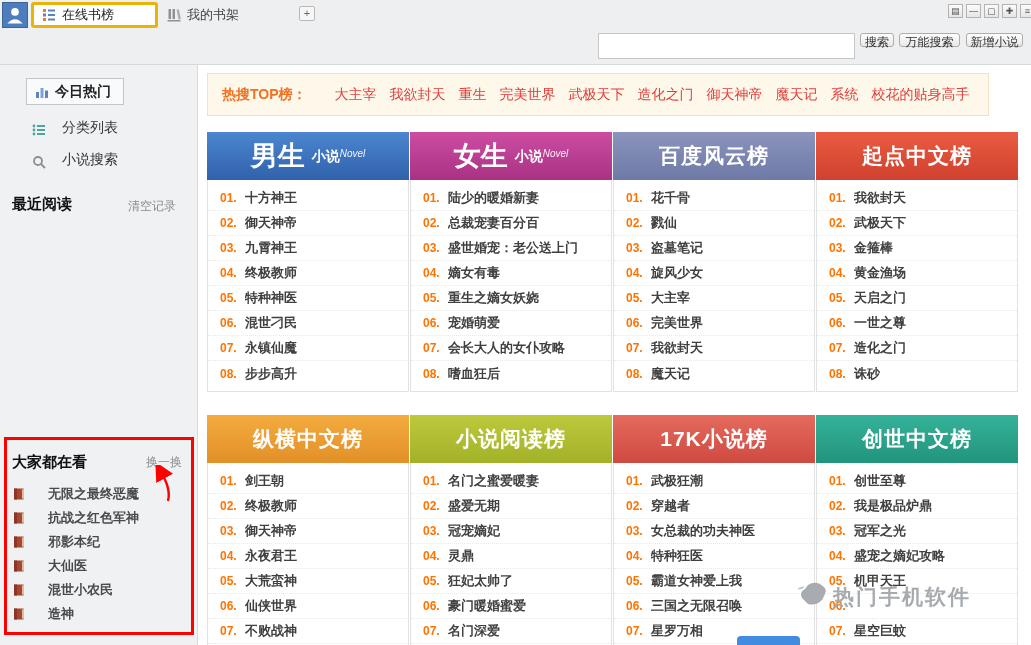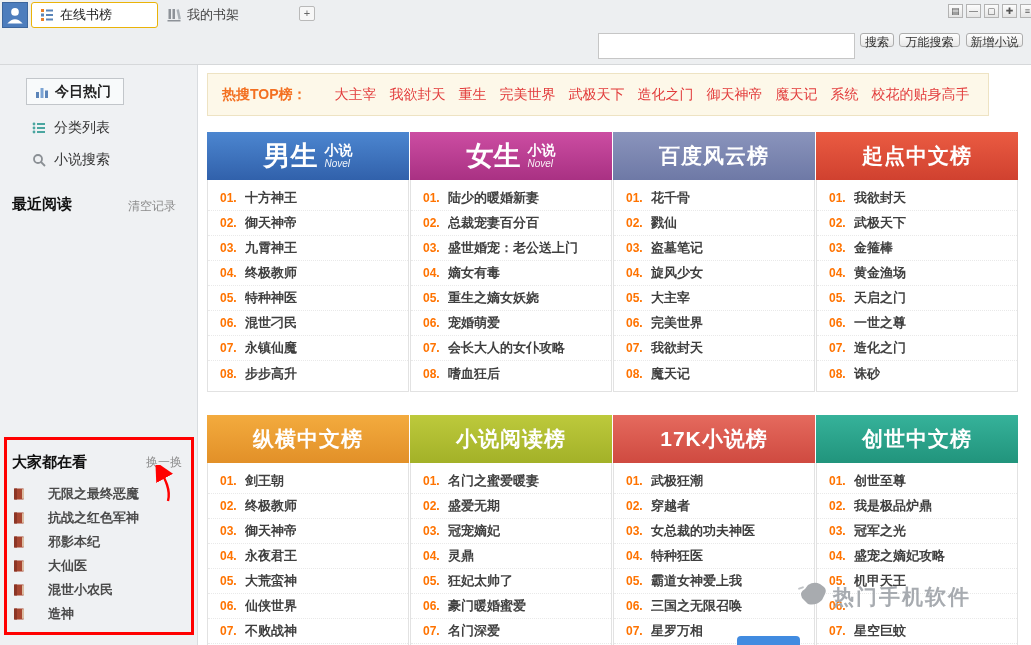"在线书榜" .tab-active { border: 1px solid #eab308 -> 3px solid #eab308 }
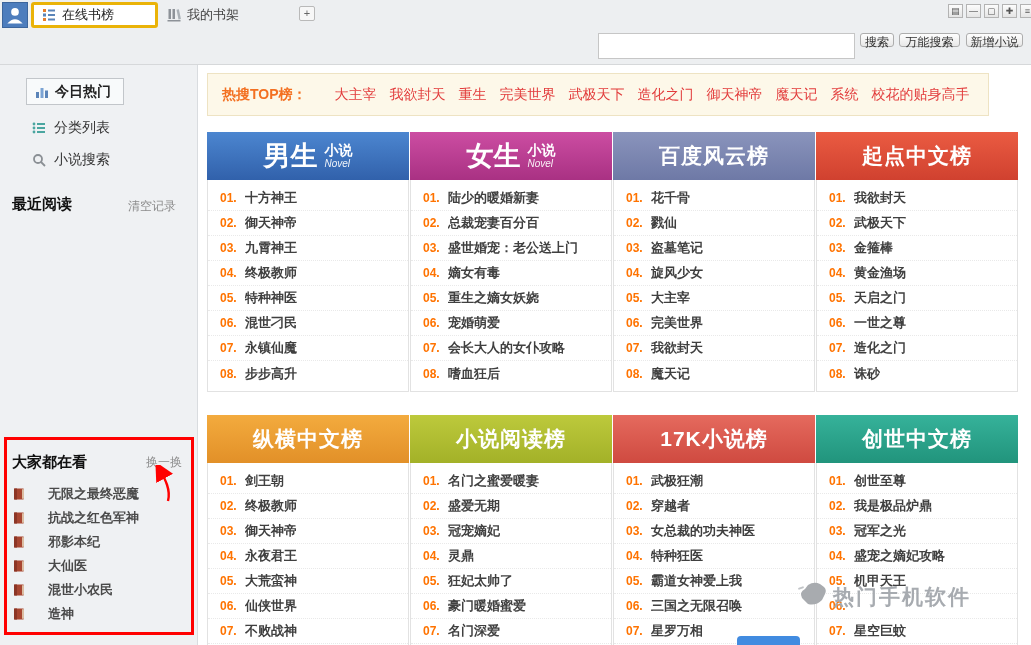"分类列表" .side-item { align-items: center -> flex-end; gap: 8px -> 16px }
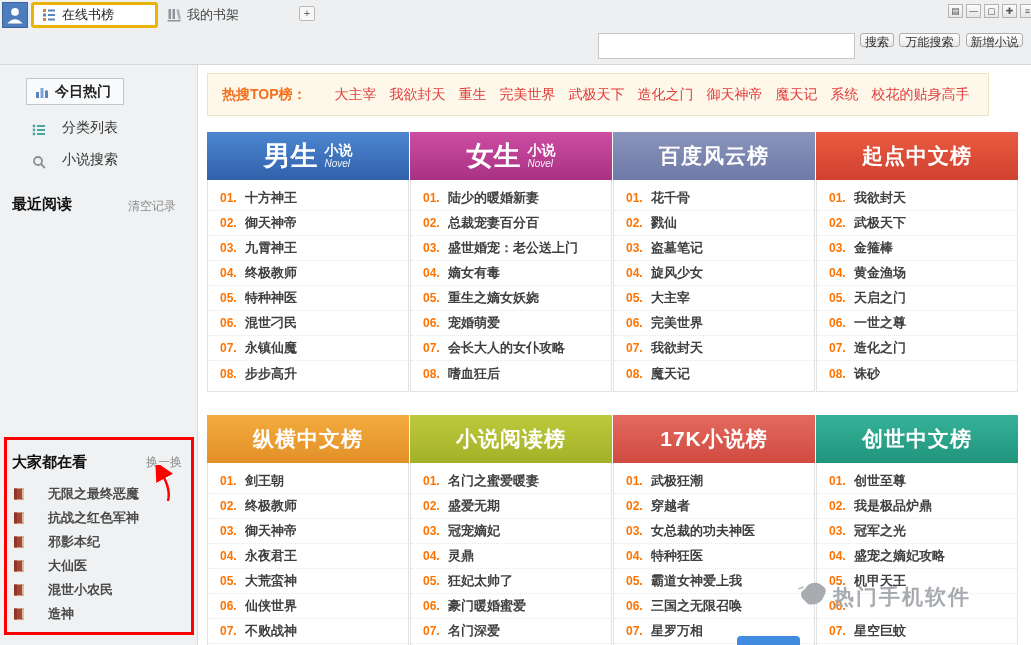"小说" .hcol { flex-direction: column -> none }
